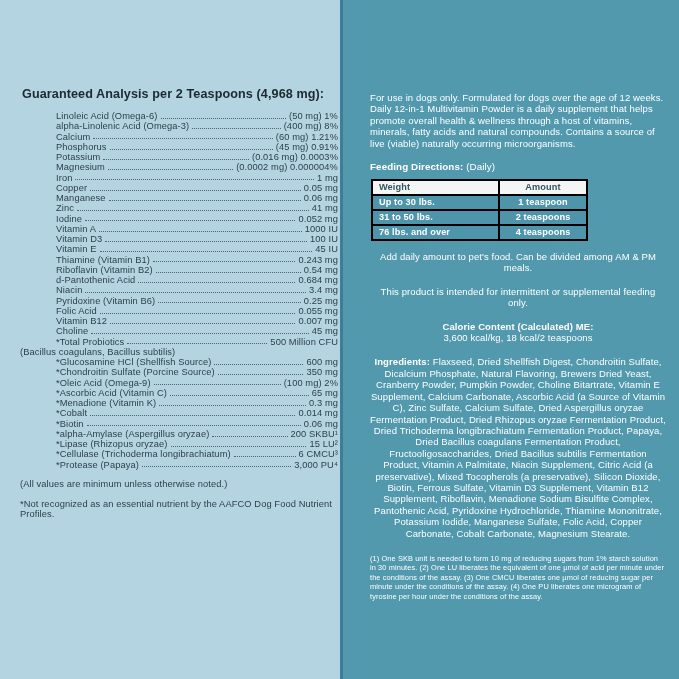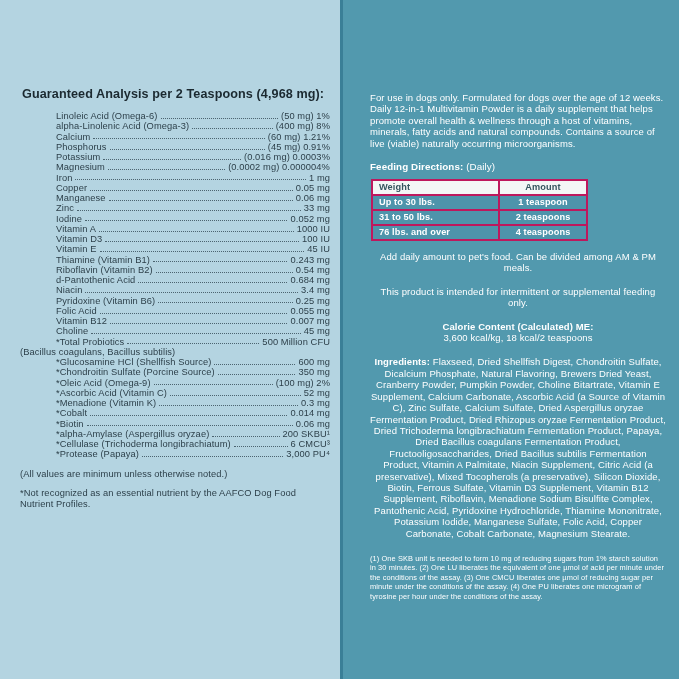"Guaranteed Analysis per 2 Teaspoons" .panel-left { padding: 87px 10px 0 20px -> 87px 2px 0 20px }
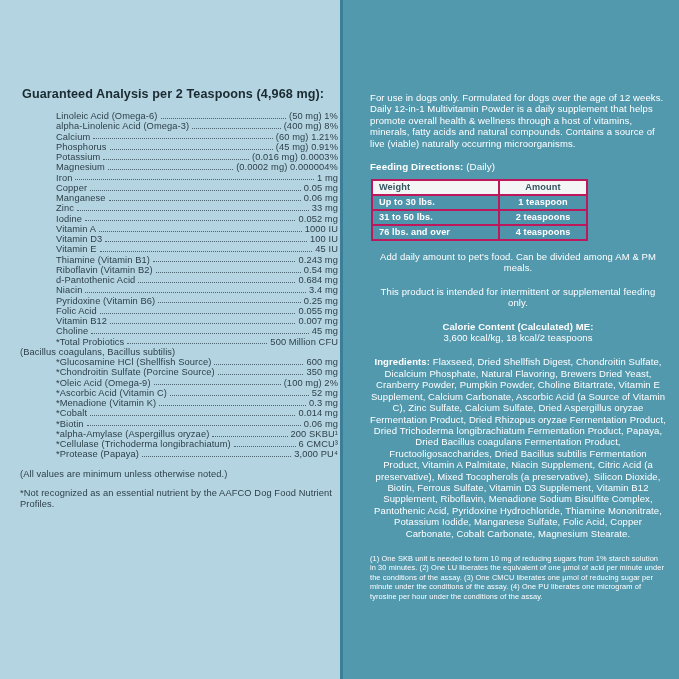"Weight" .feed-table th, .feed-table td { border: 2px solid #be185d -> 2px solid #000000 }
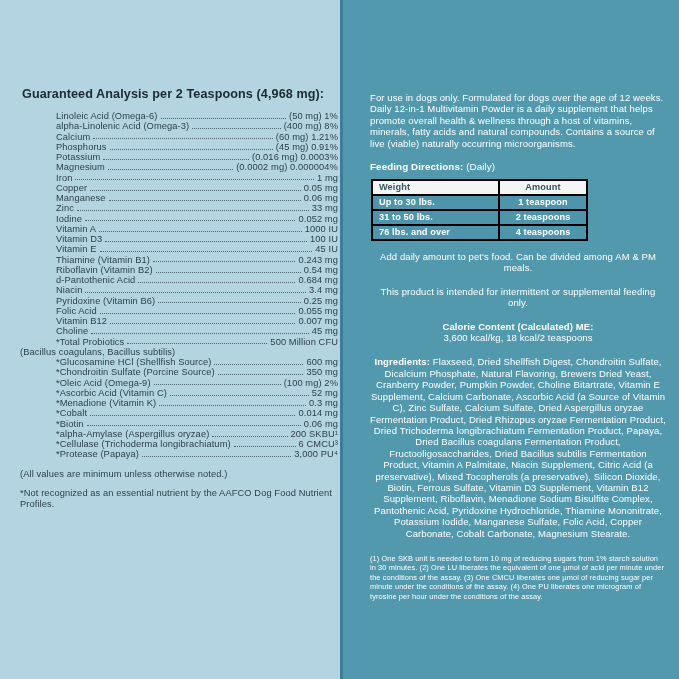"33 mg" span.ga-value { text: 33 -> 41 }
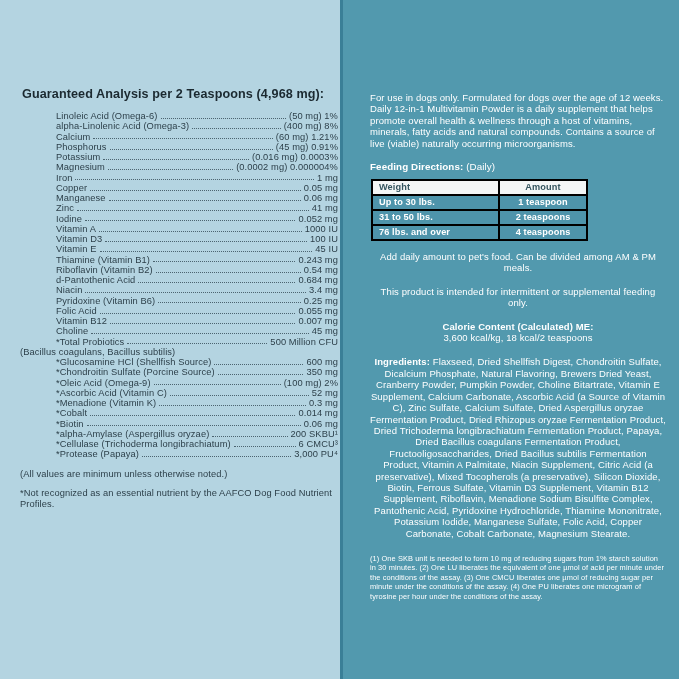"52 mg" span.ga-value { text: 52 -> 65 }
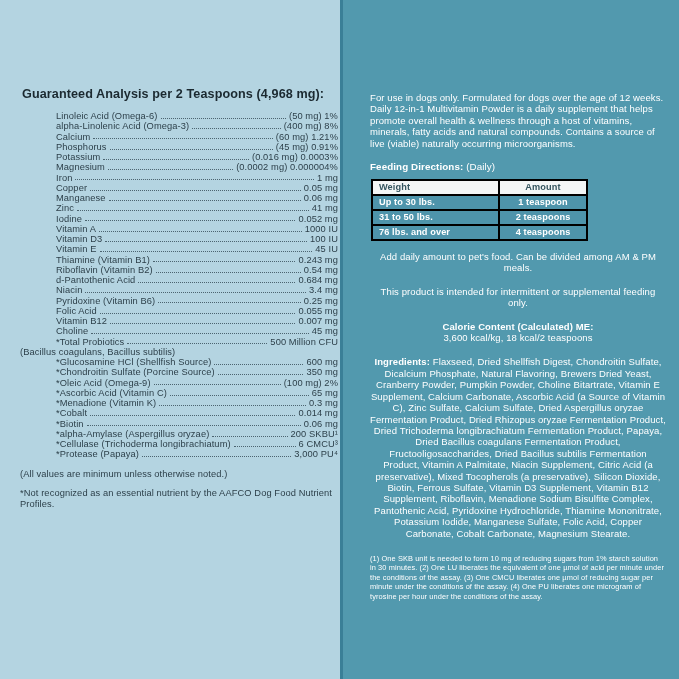"*Lipase (Rhizopus oryzae)" div.ga-row { html: none -> <div> <span>*Lipase (Rhizopus oryzae)</span> <span></span> <span>15 LU²</span> </div> }
